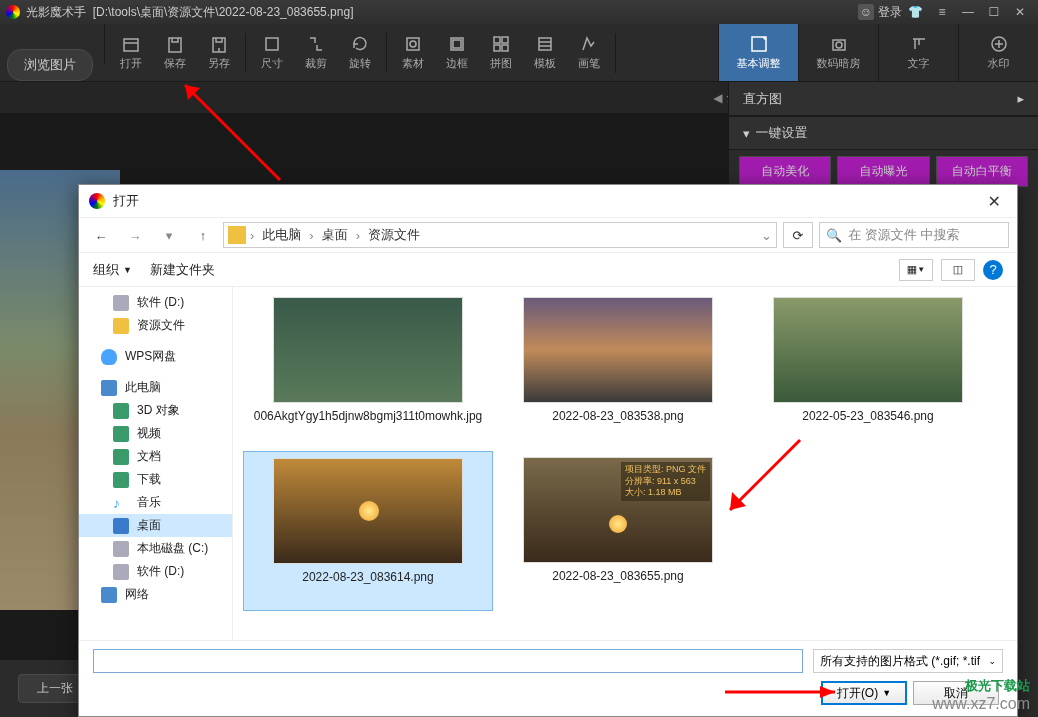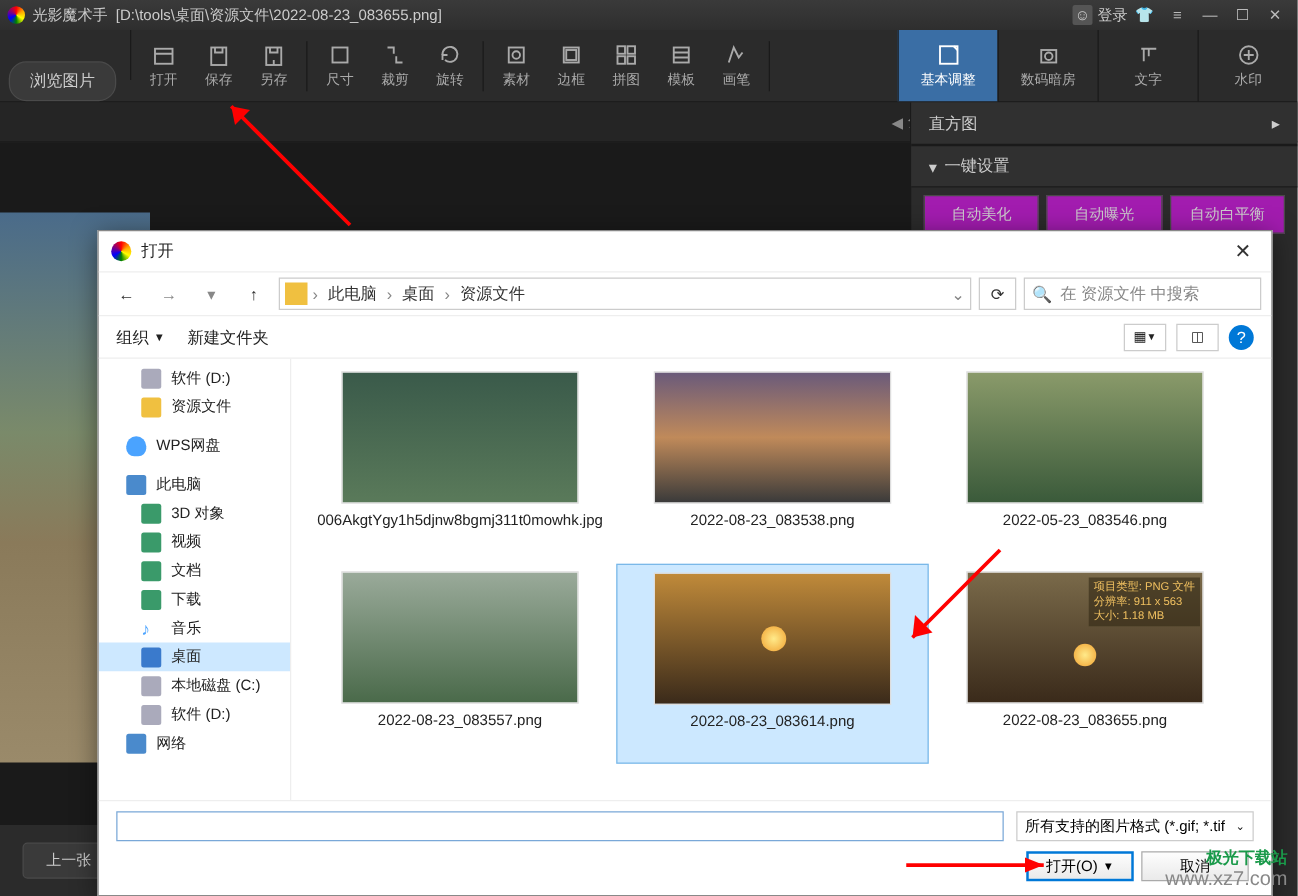"2022-08-23_083557.png" div.file-item { html: <div> <div></div> <div>2022-08-23_083557.png</div> </div> -> none }
